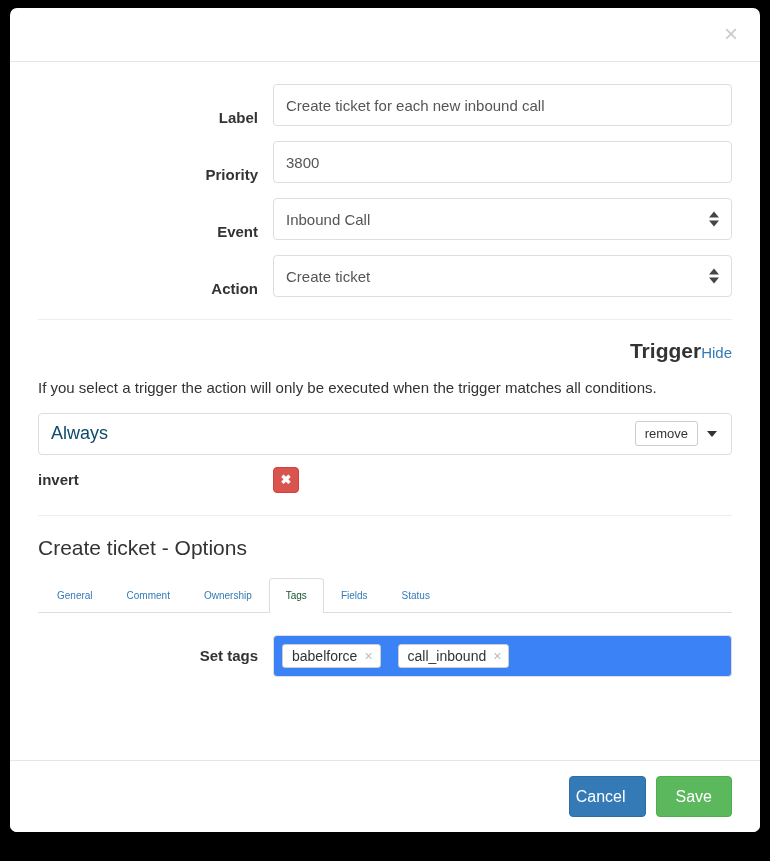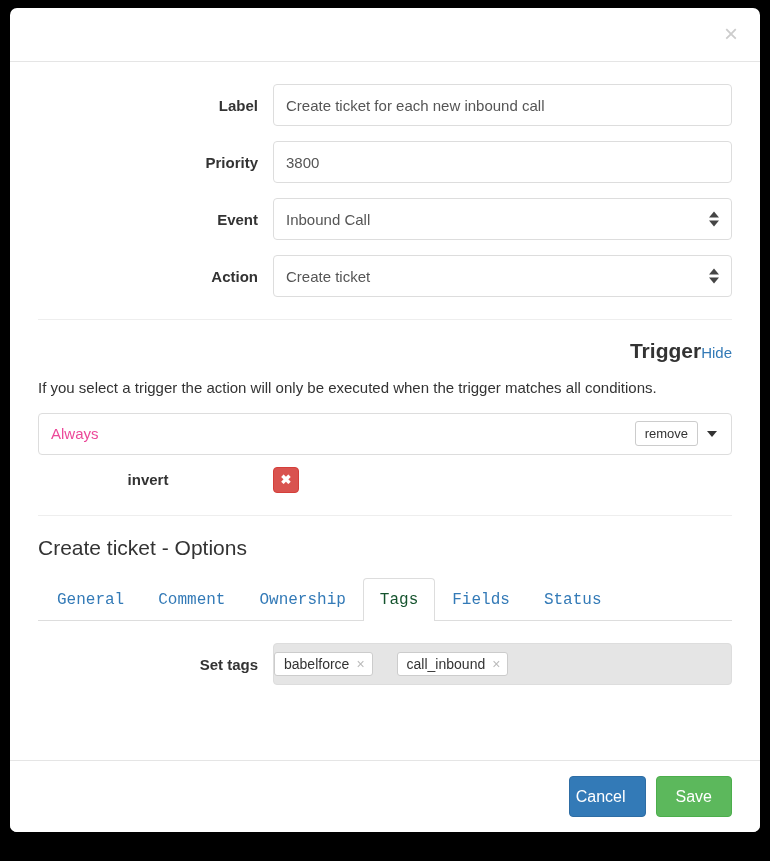"Label" .form-row { align-items: center -> flex-end }
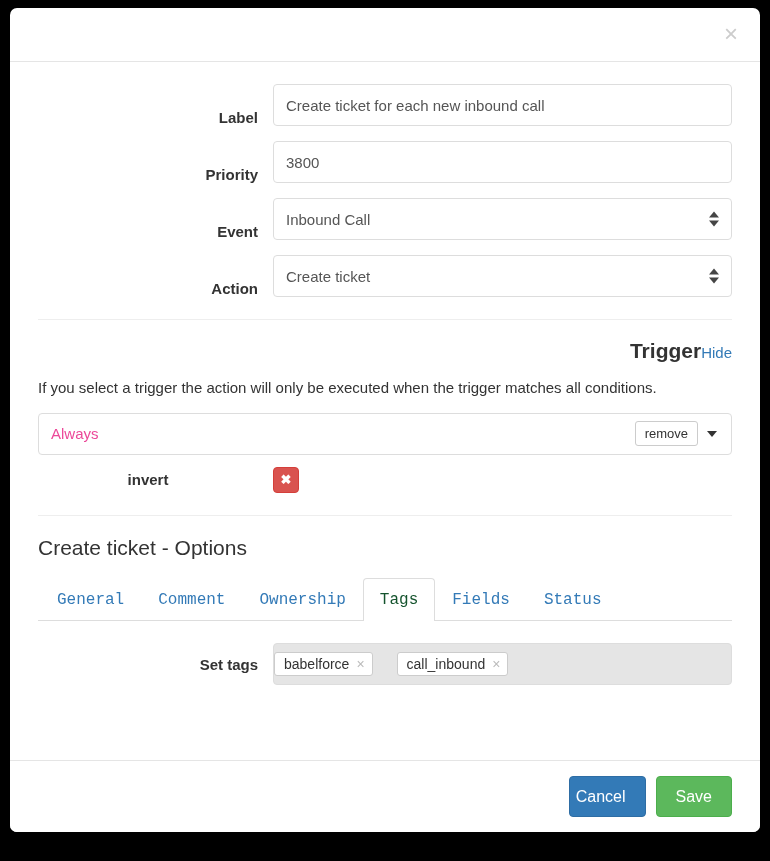"Always" .trigger-text { color: #ec4899 -> #0c4a6e; font-size: 15px -> 18px }
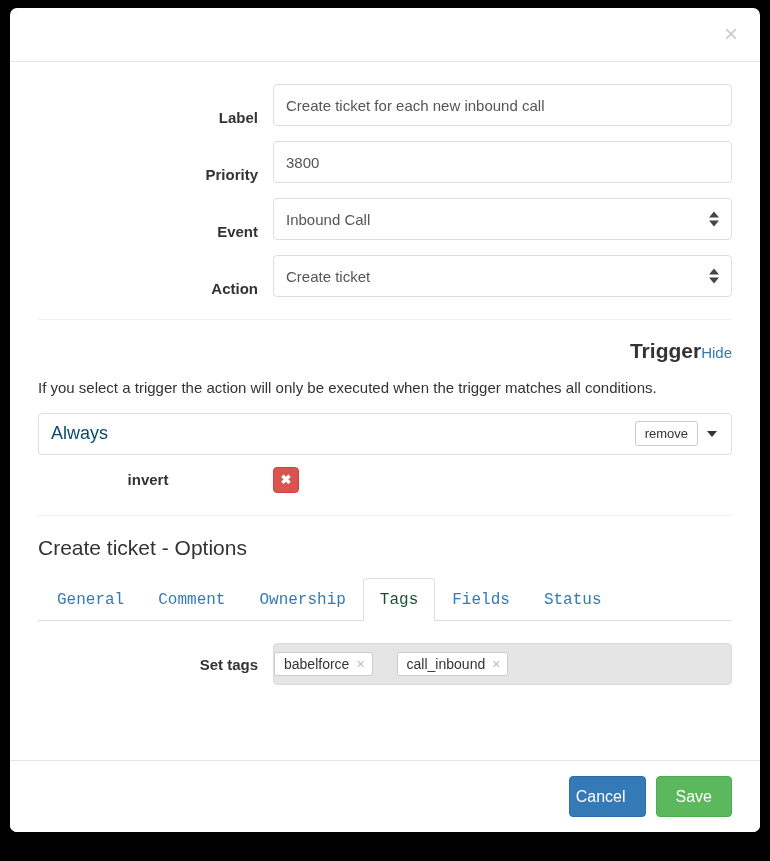"invert" .invert-label { text-align: center -> left }
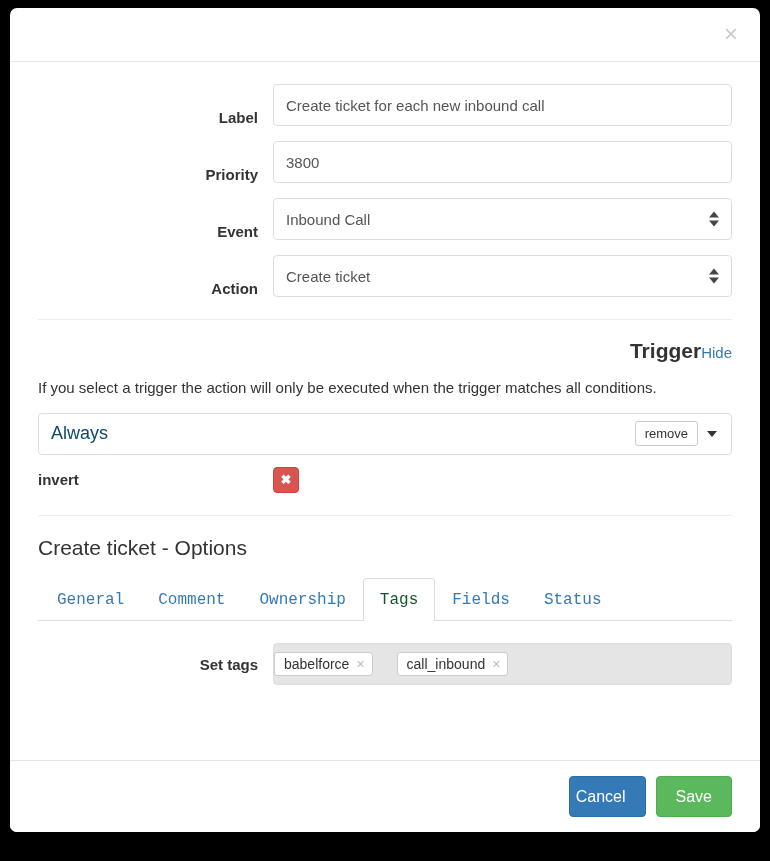"General" .tab { font-family: Liberation Mono, monospace -> Liberation Sans, sans-serif; font-size: 16px -> 10px }
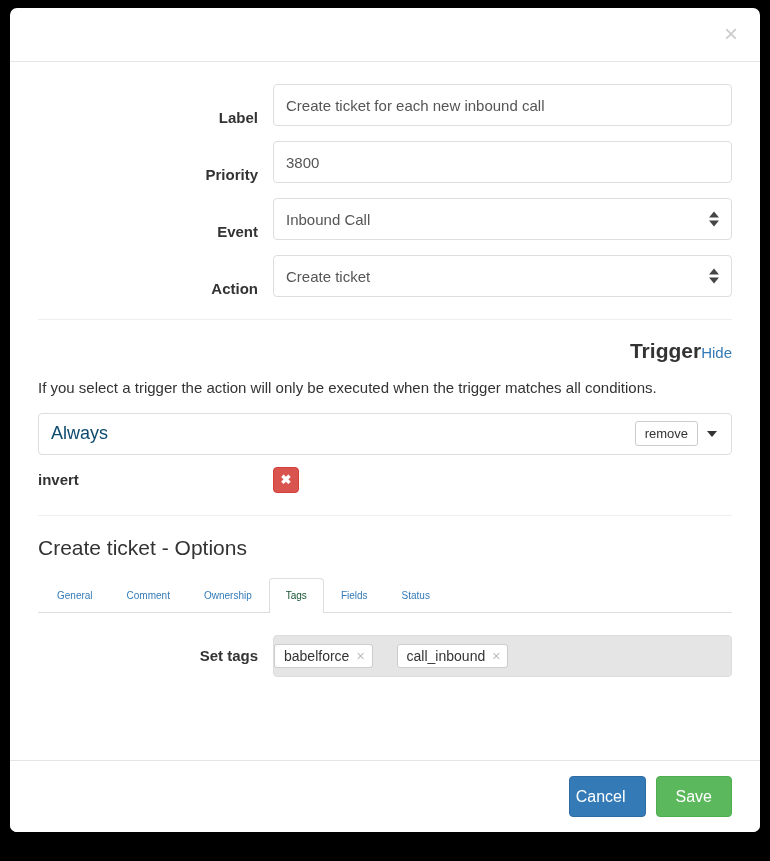"babelforce" .tags-field { background: #e5e5e5 -> #3b82f6; gap: 24px -> 17px; padding: 6px 0 -> 6px 8px }
